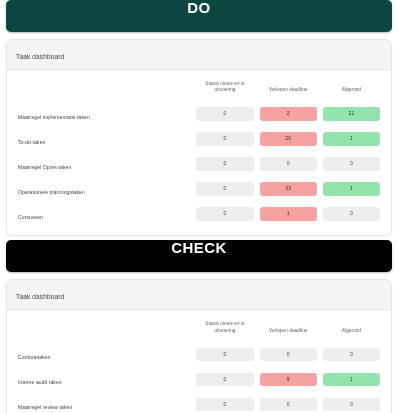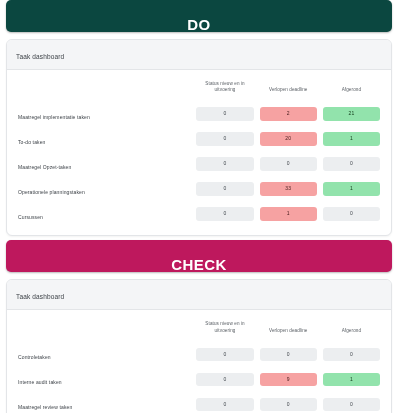"DO" .banner { align-items: flex-end -> flex-start }
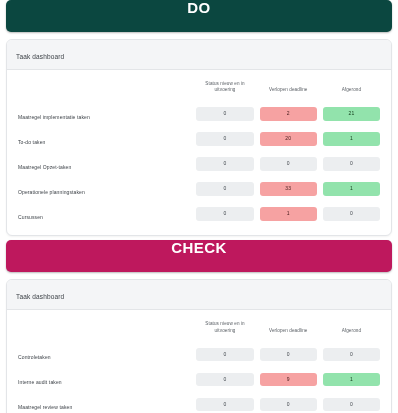"CHECK" div.banner { background: #be185d -> #000000 }
